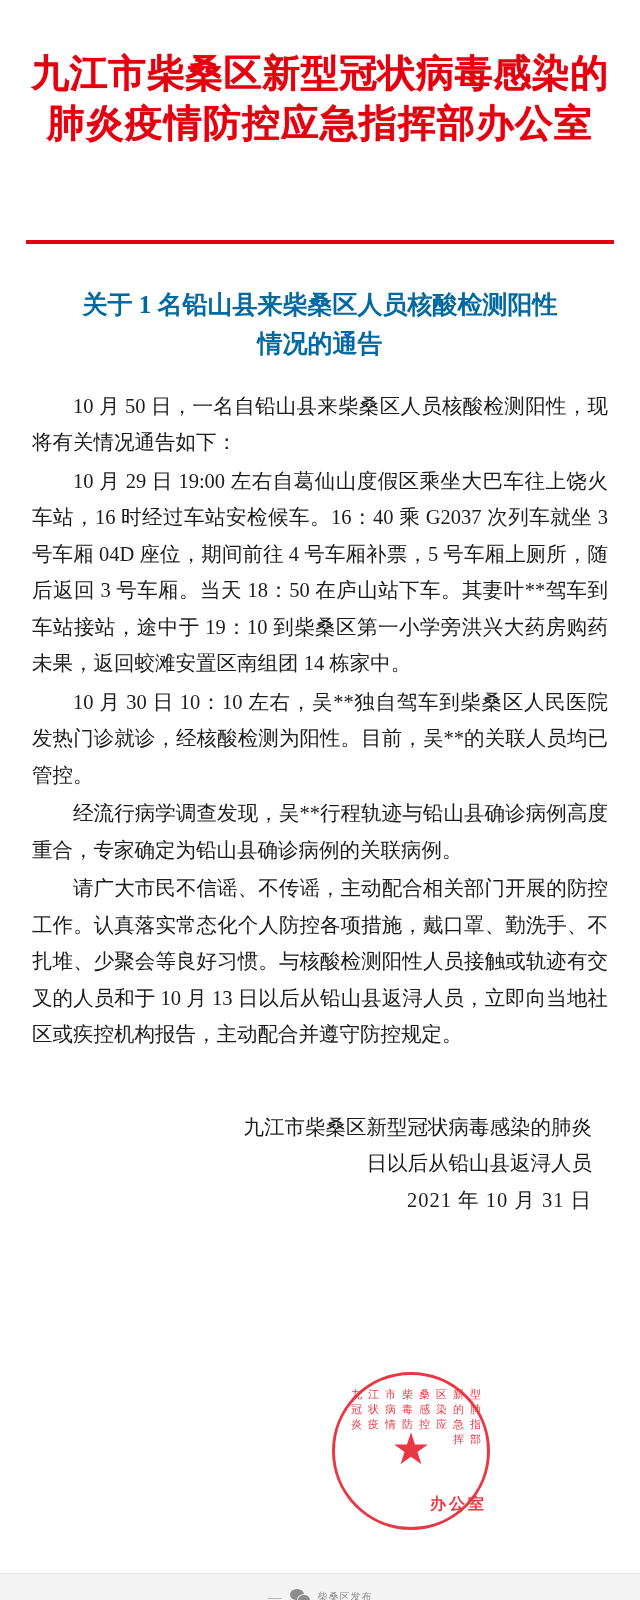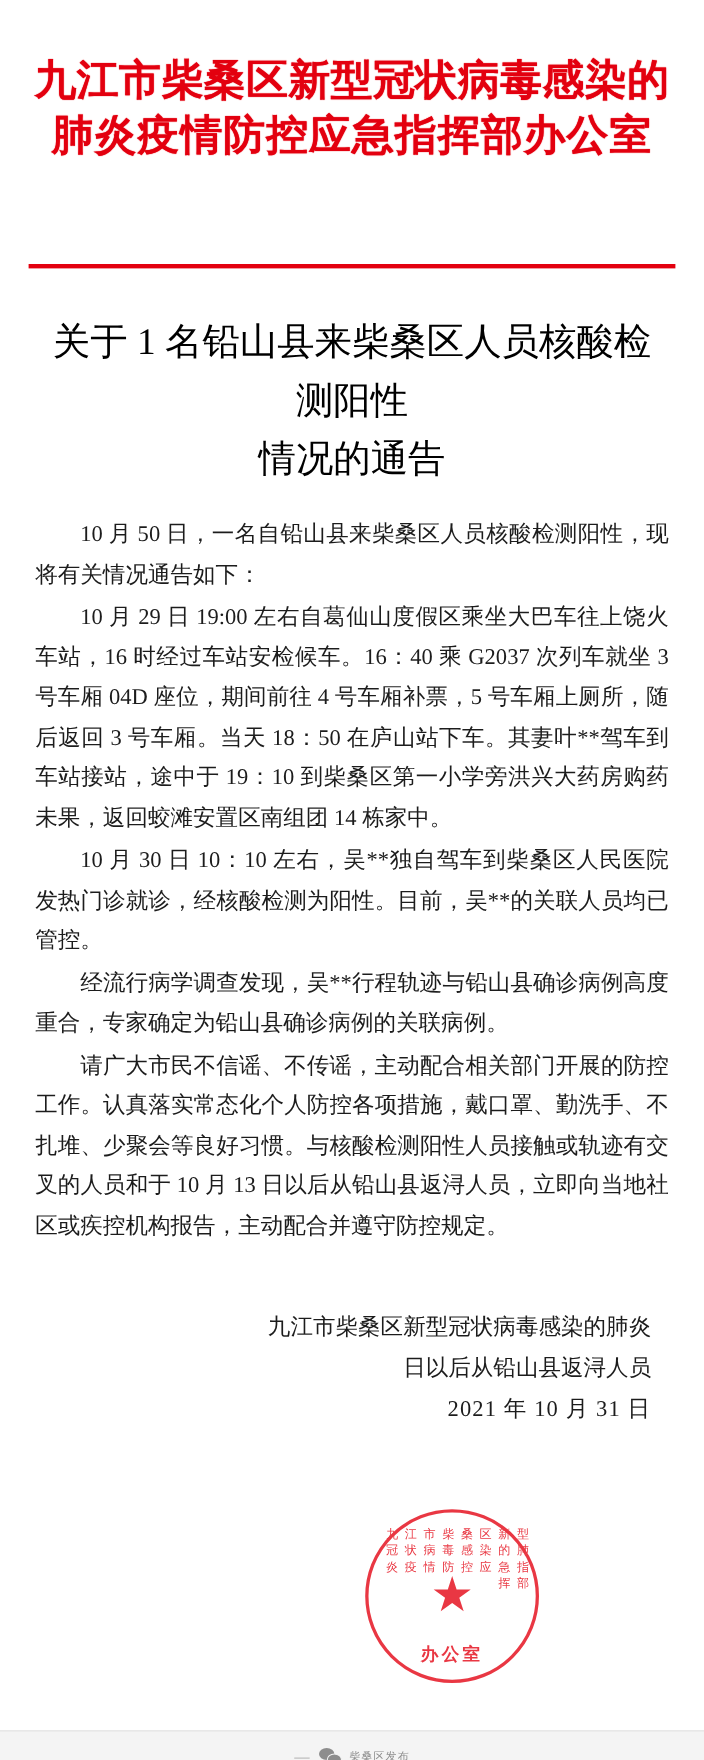"关于 1 名铅山县来柴桑区人员核酸检测阳性" .doc-title { color: #000000 -> #0369a1; font-size: 34px -> 25px; font-weight: 400 -> 700 }
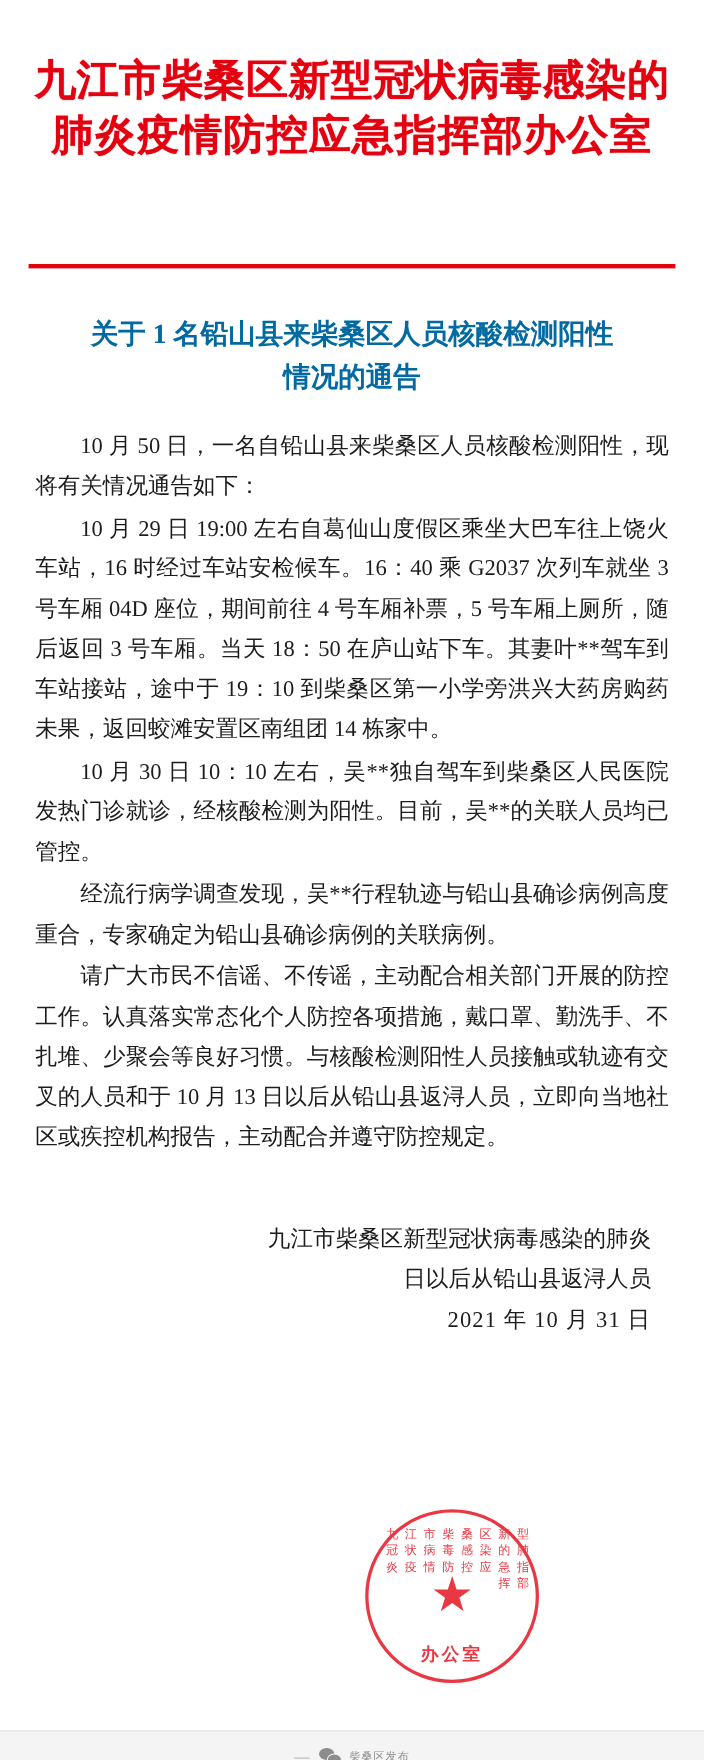"办公室" .seal .seal-bottom { text-align: center -> right }
